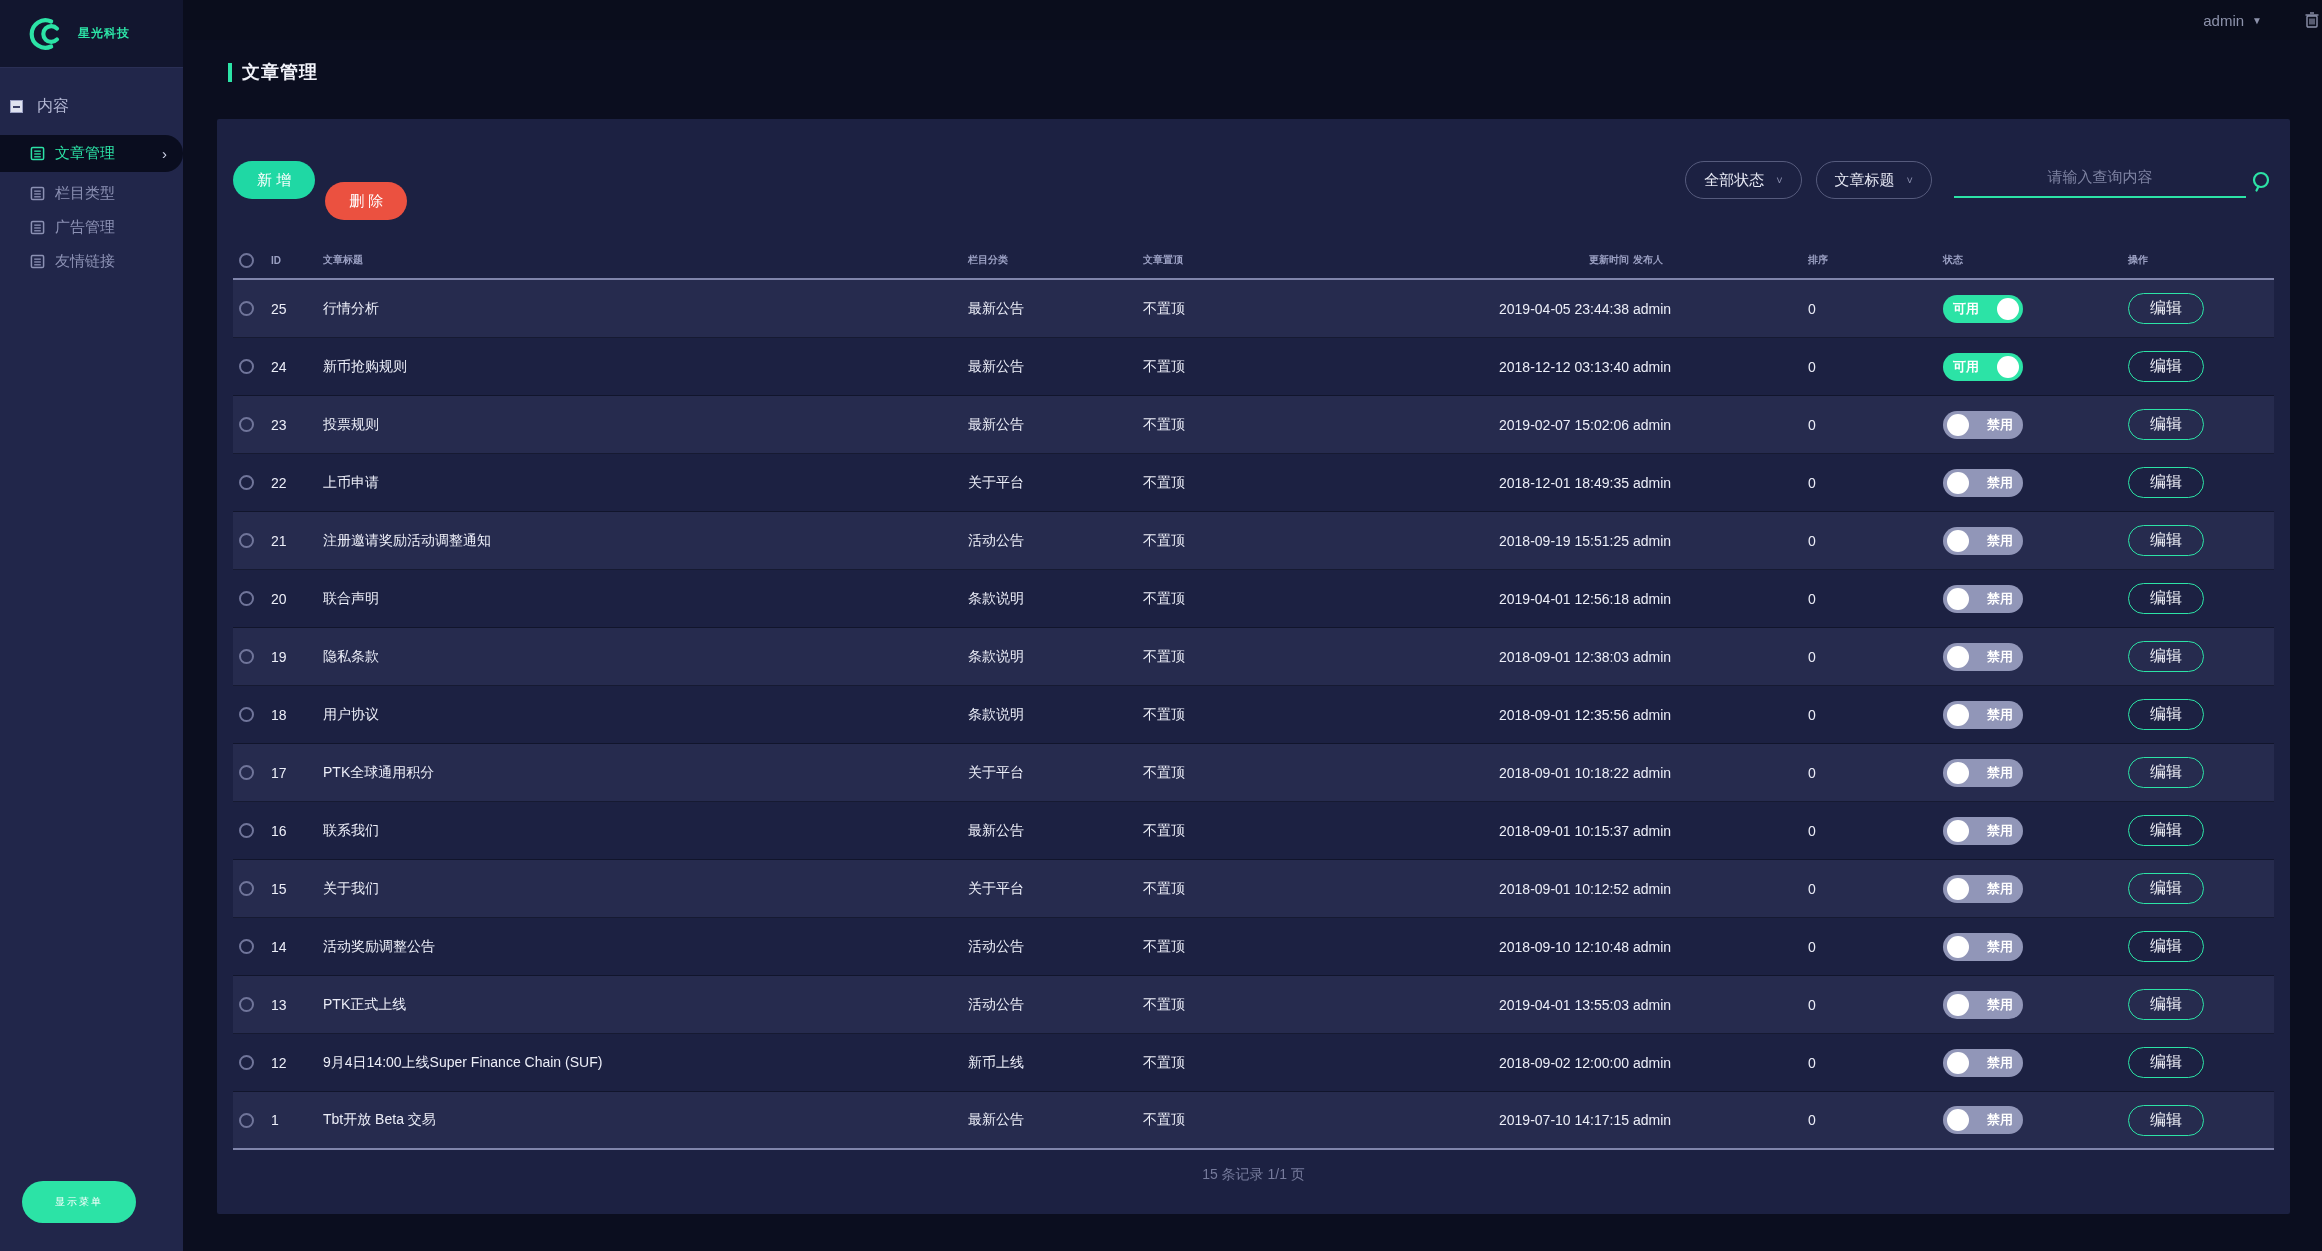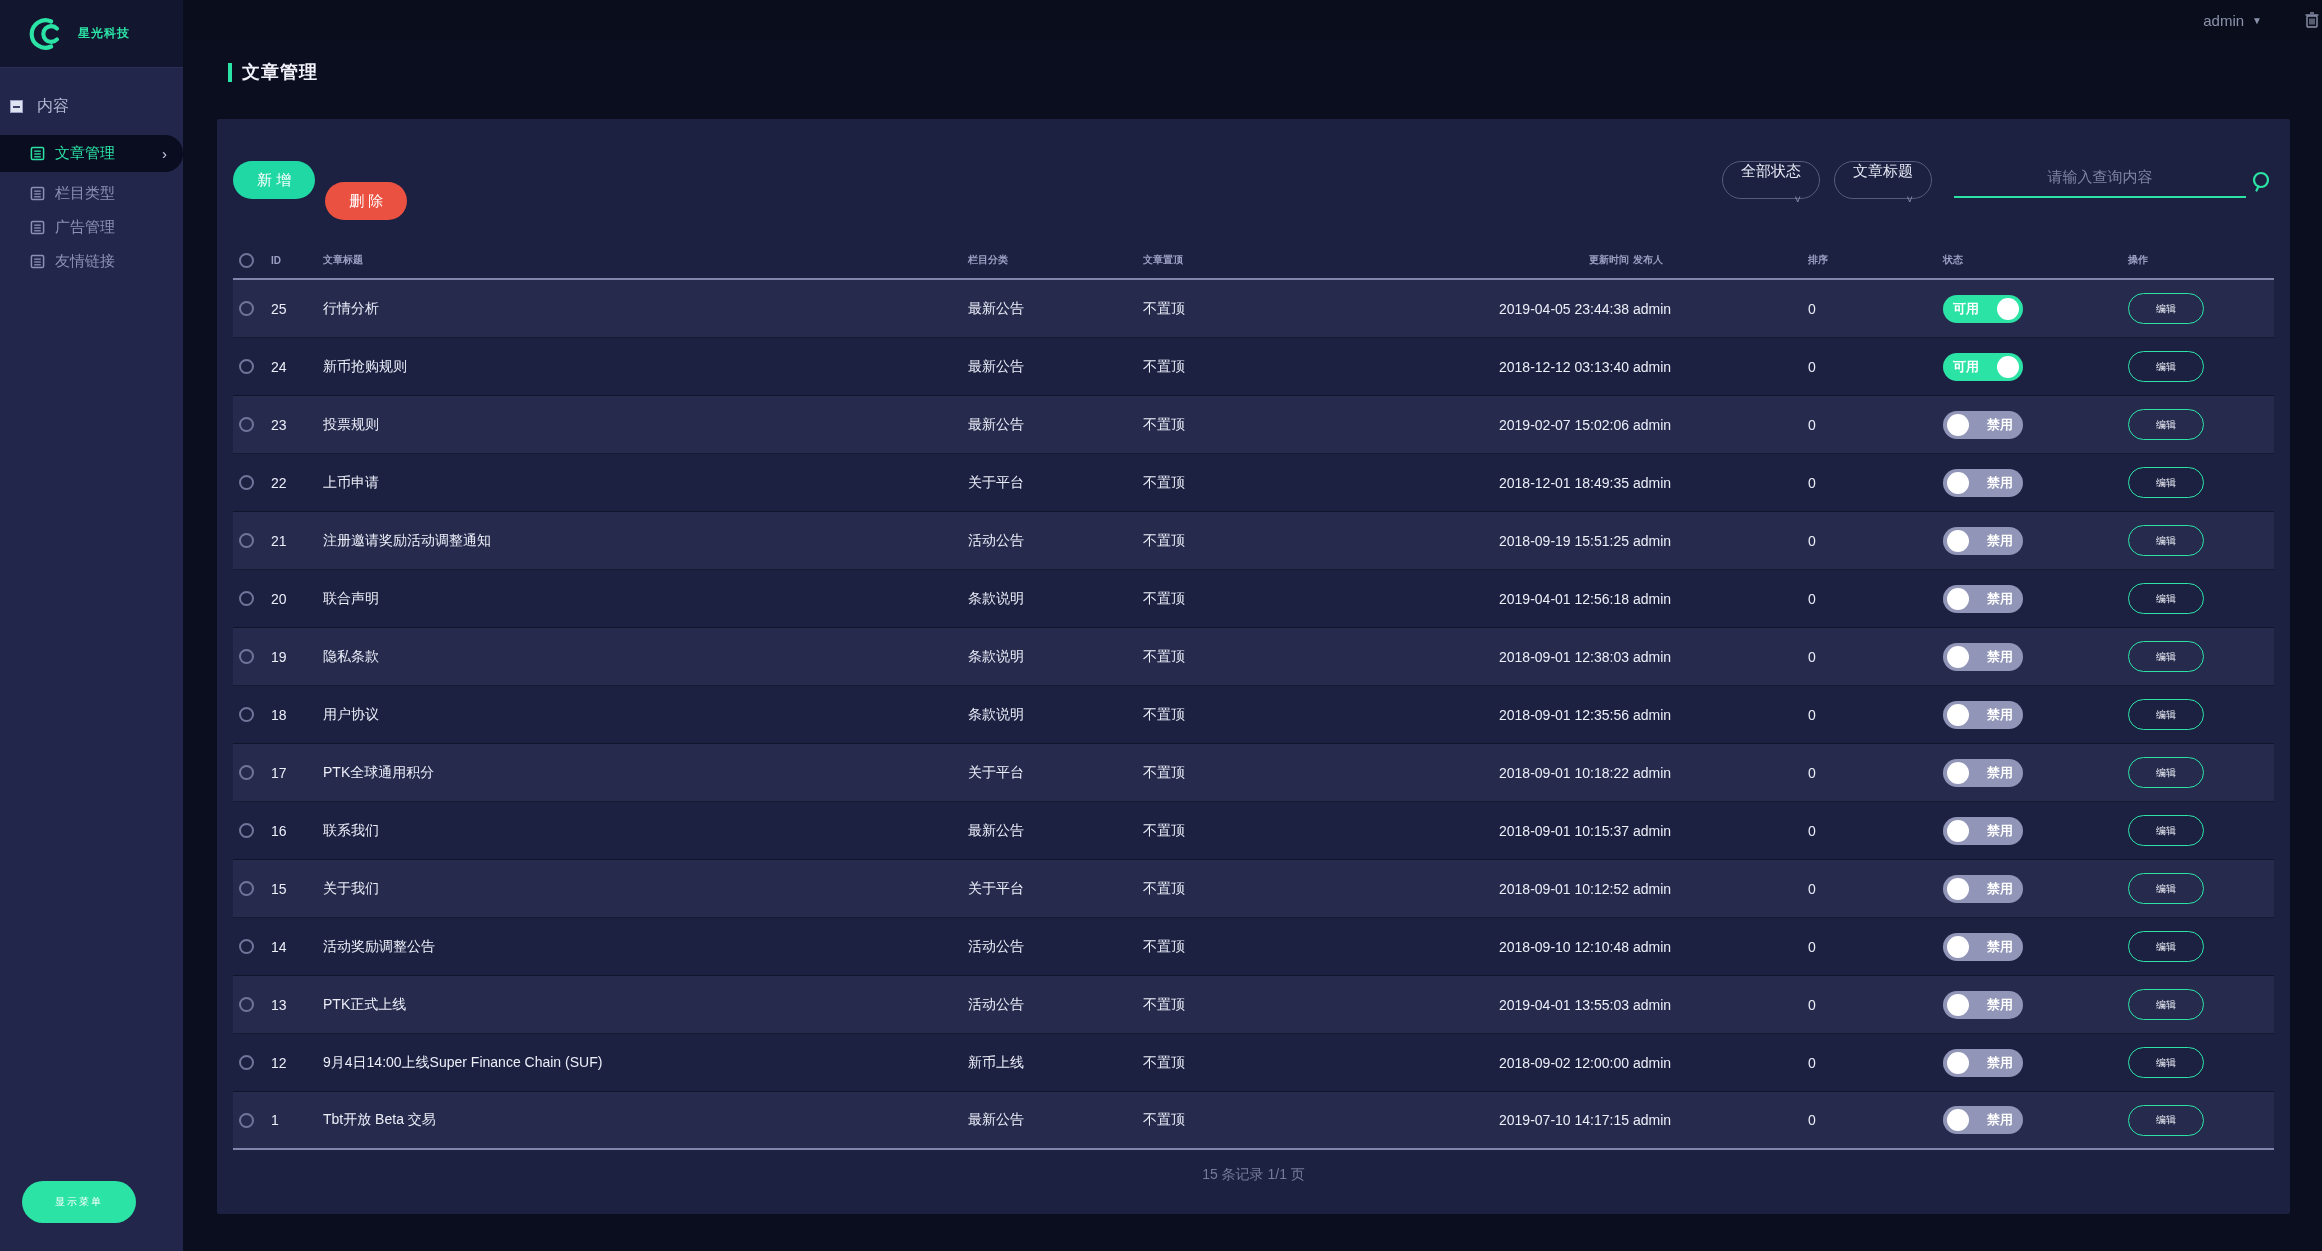"全部状态" .select { align-items: flex-end -> center; flex-direction: column -> none }
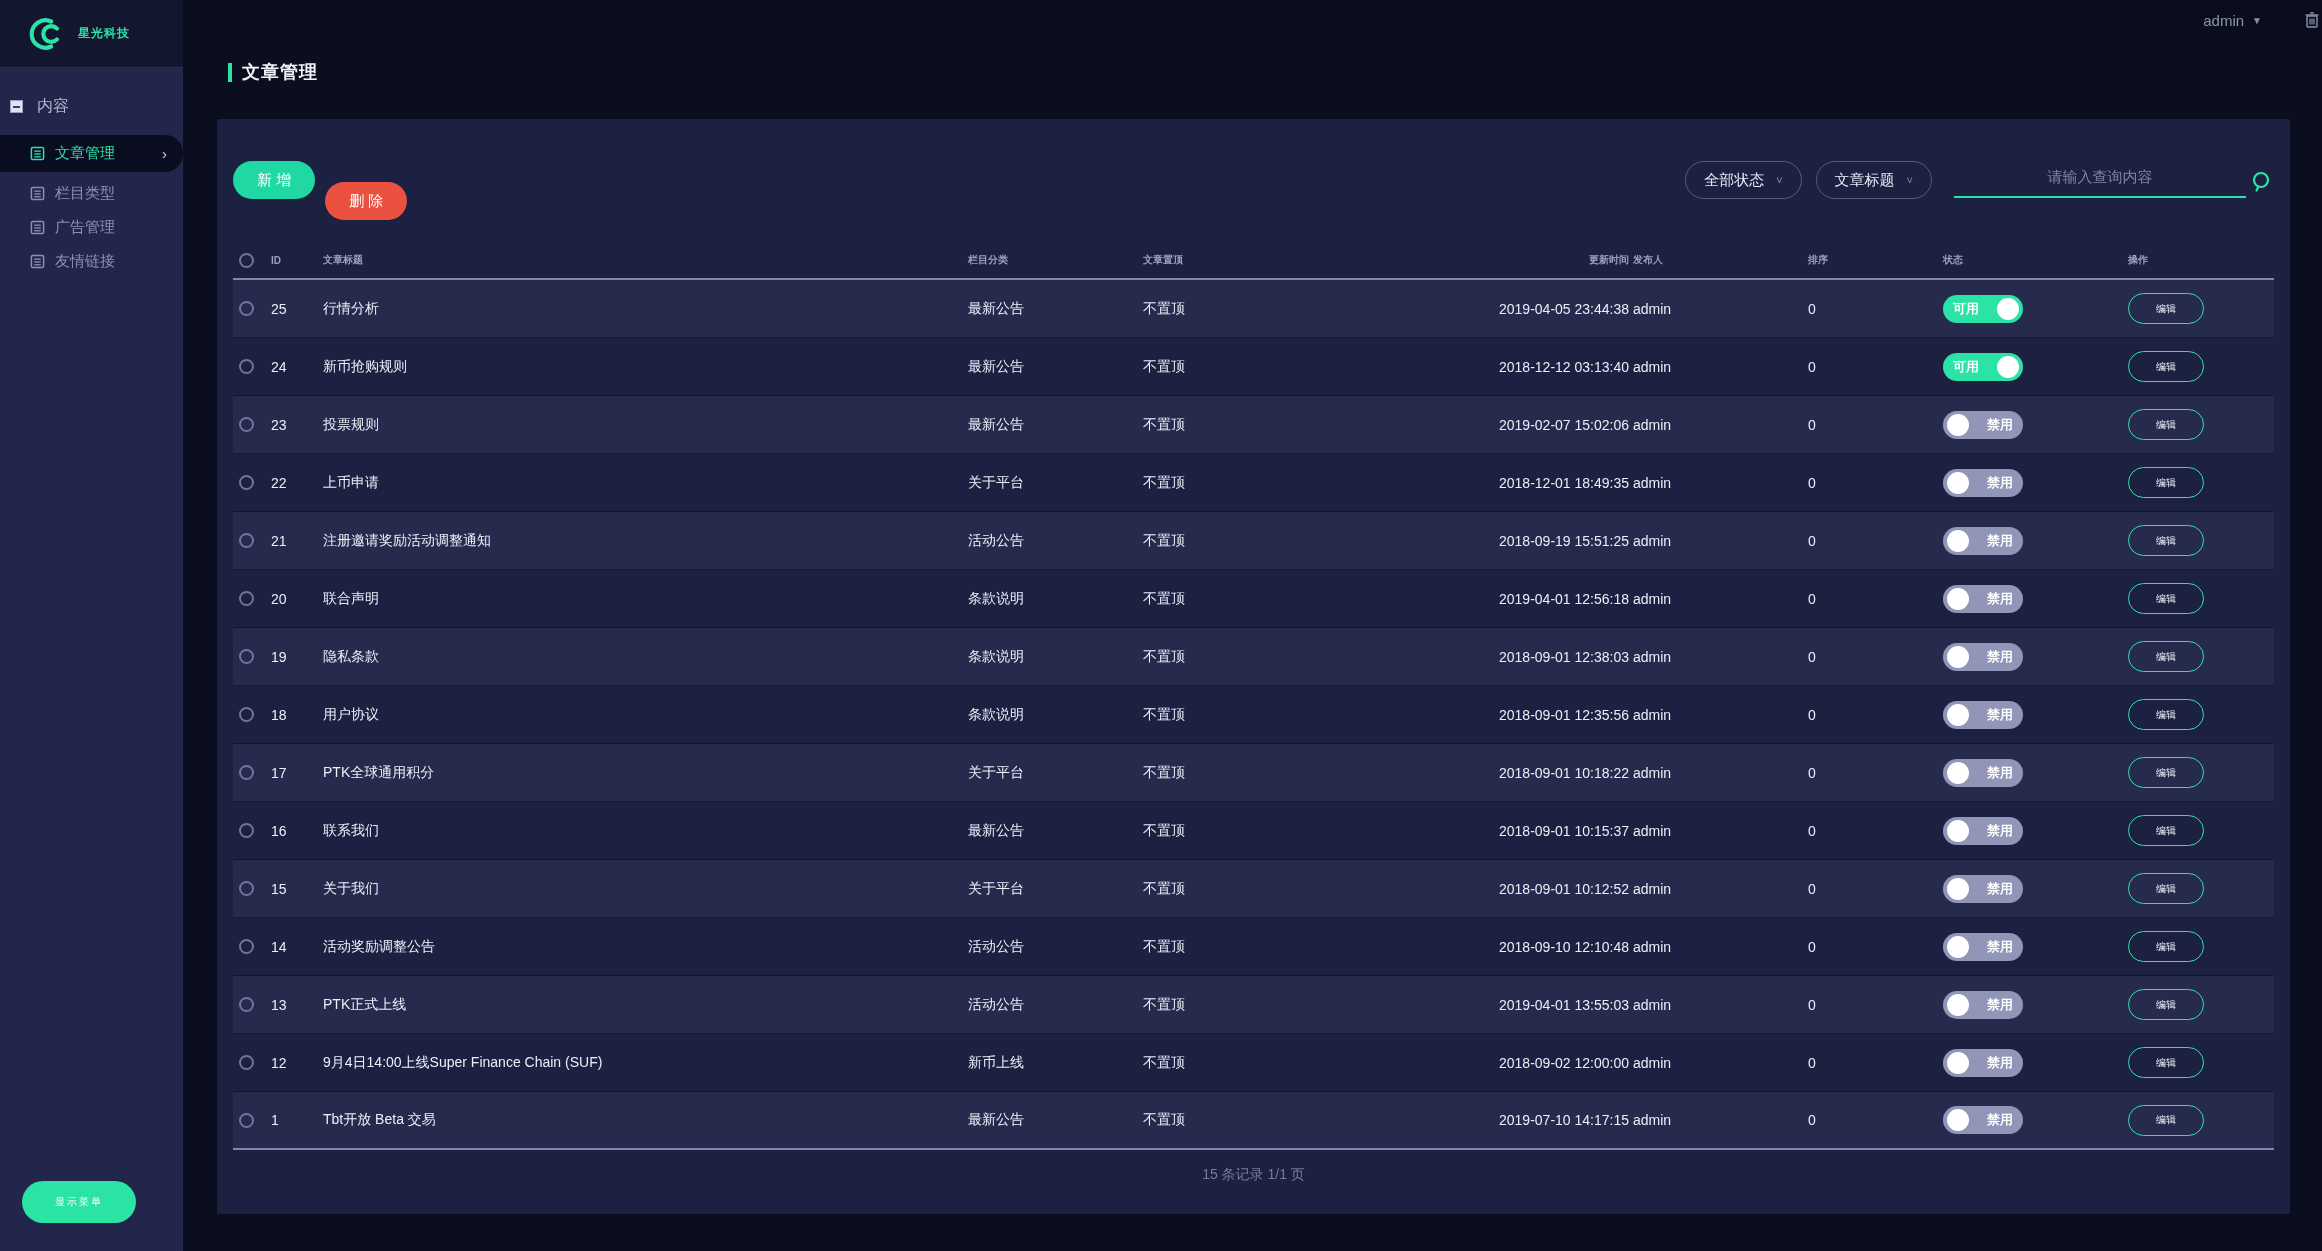"编辑" .edit-btn { font-size: 10px -> 16px }
